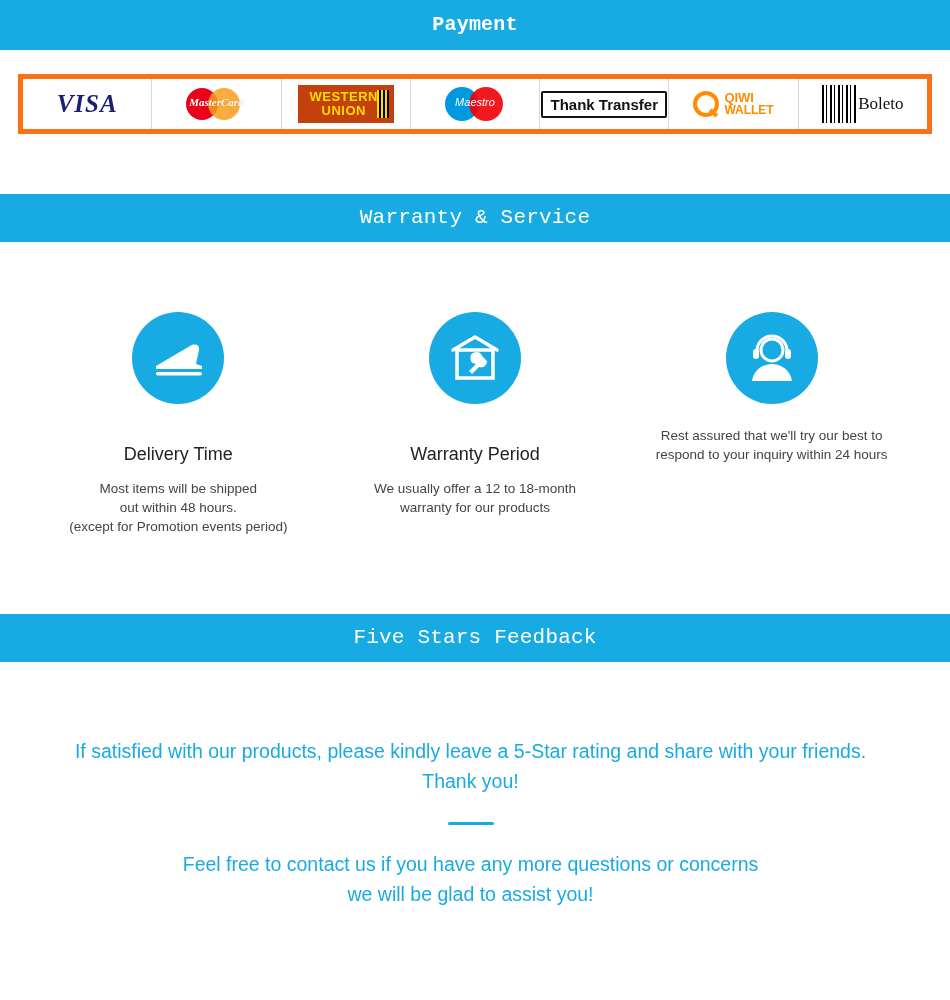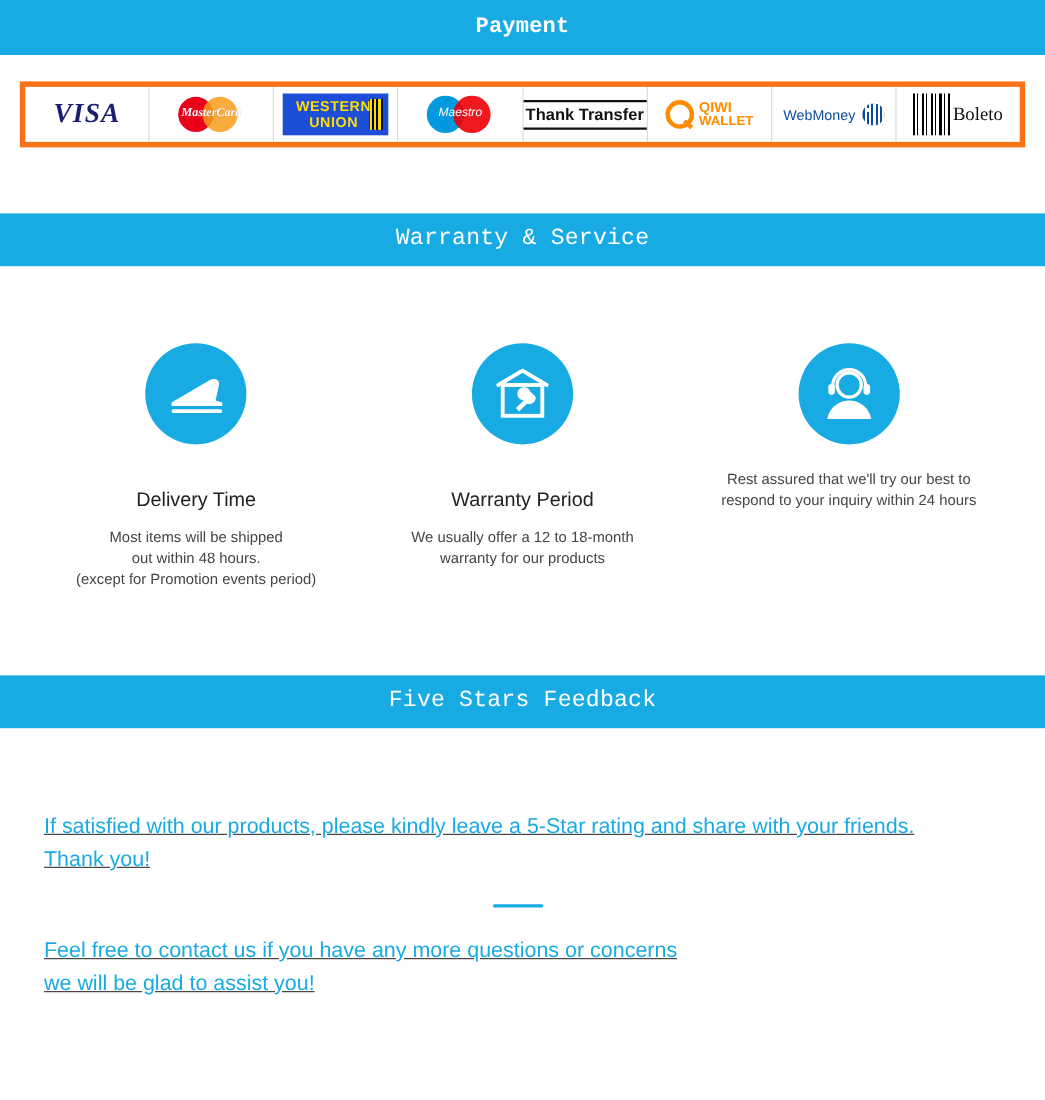"WESTERN" .wu { background: #1d4ed8 -> #c2410c }
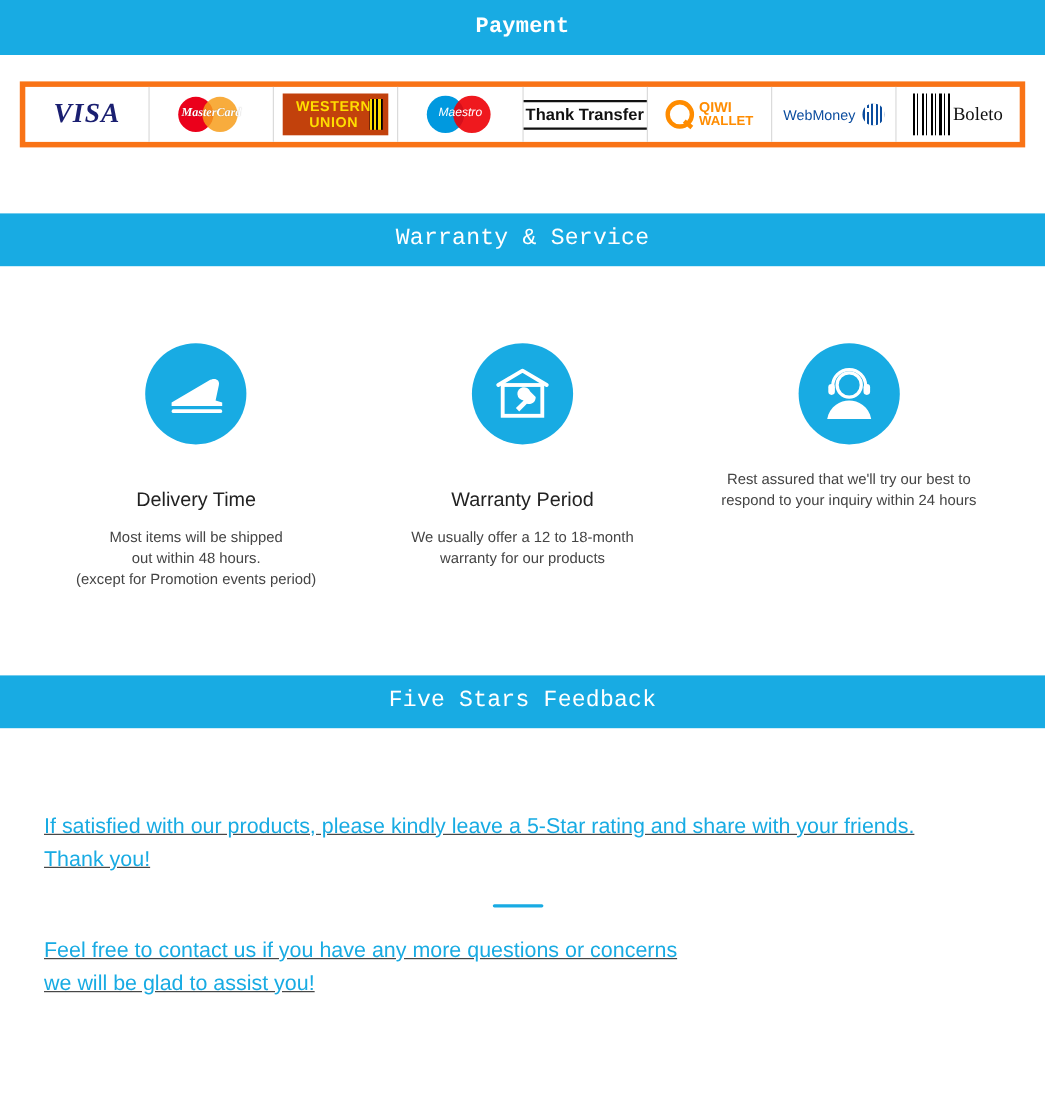"WebMoney" div.pay-cell { html: <div> <span> <span>WebMoney</span> <span></span> </span> </div> -> none }
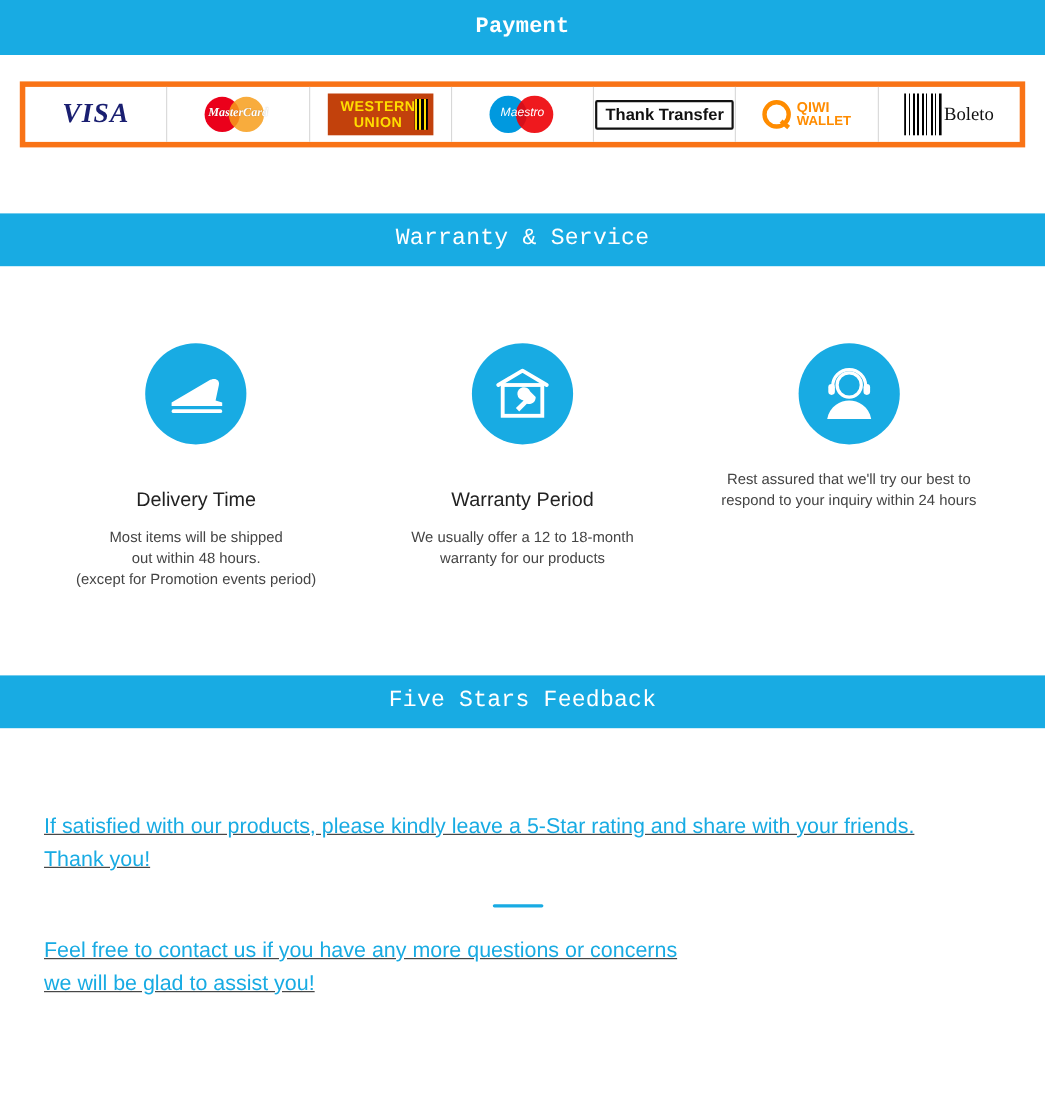"If satisfied with our products," .fb-wrap { text-align: left -> center; text-decoration: underline -> none }
